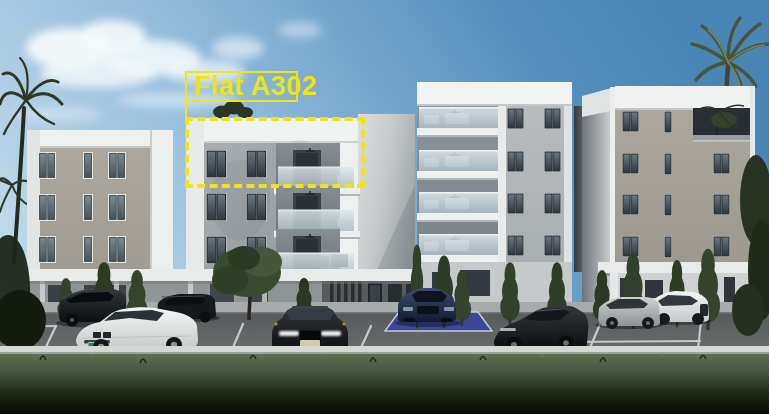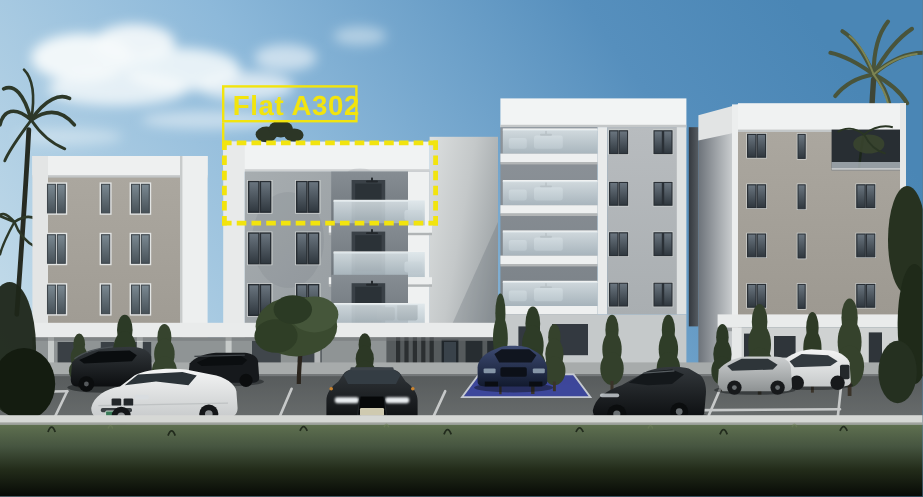"Flat A302" #flat-label { align-items: flex-end -> flex-start; font-size: 23px -> 27px }
